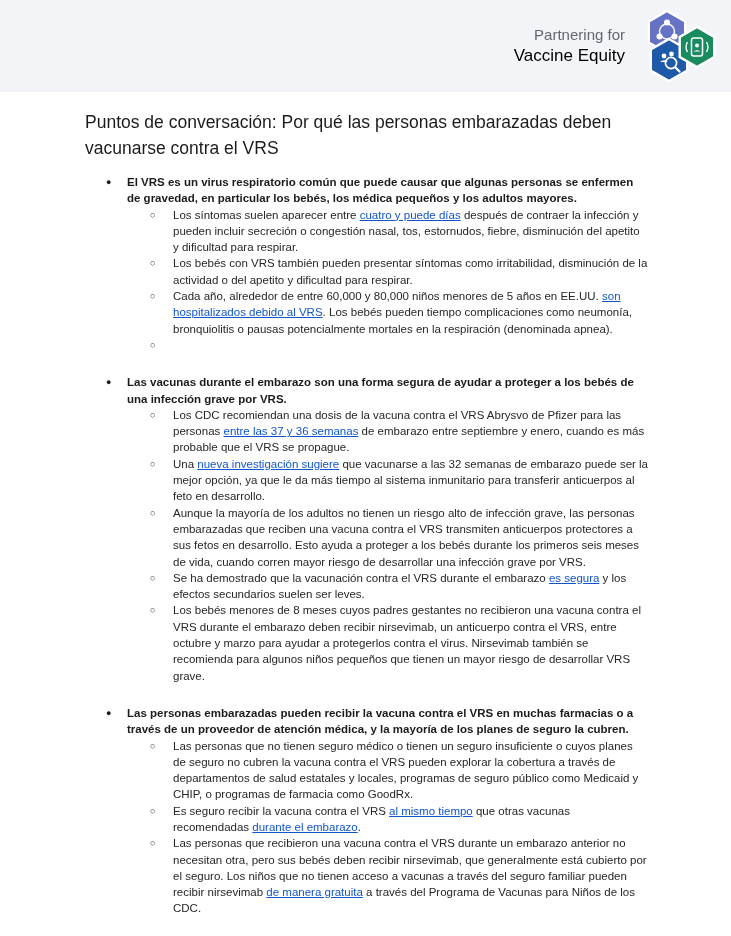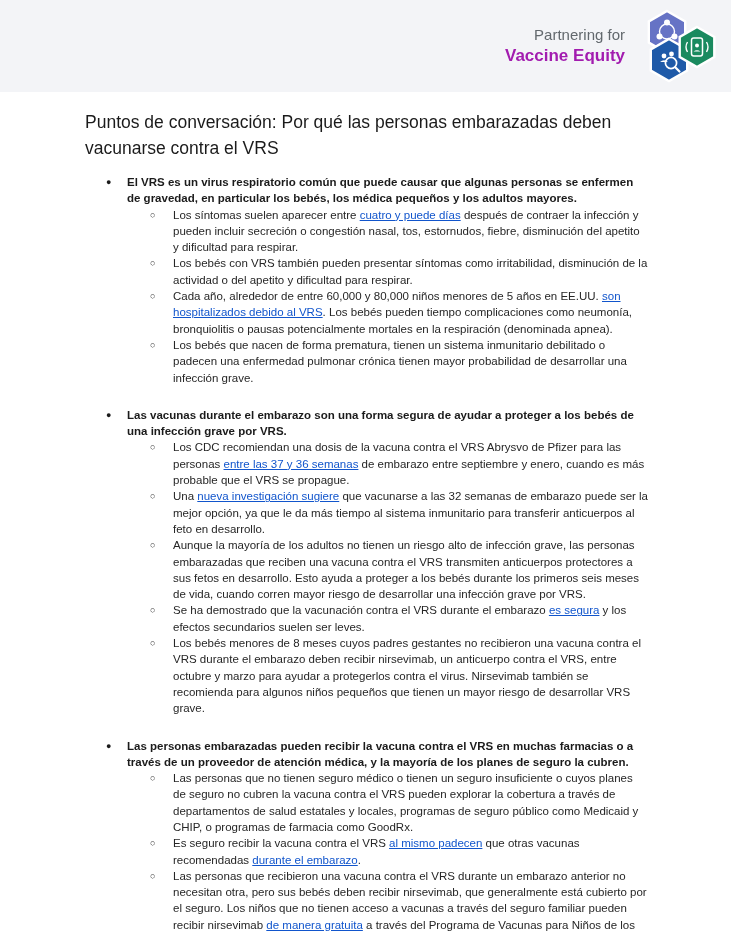"Vaccine Equity" .logo-line2 { color: #a21caf -> #000000; font-weight: bold -> normal }
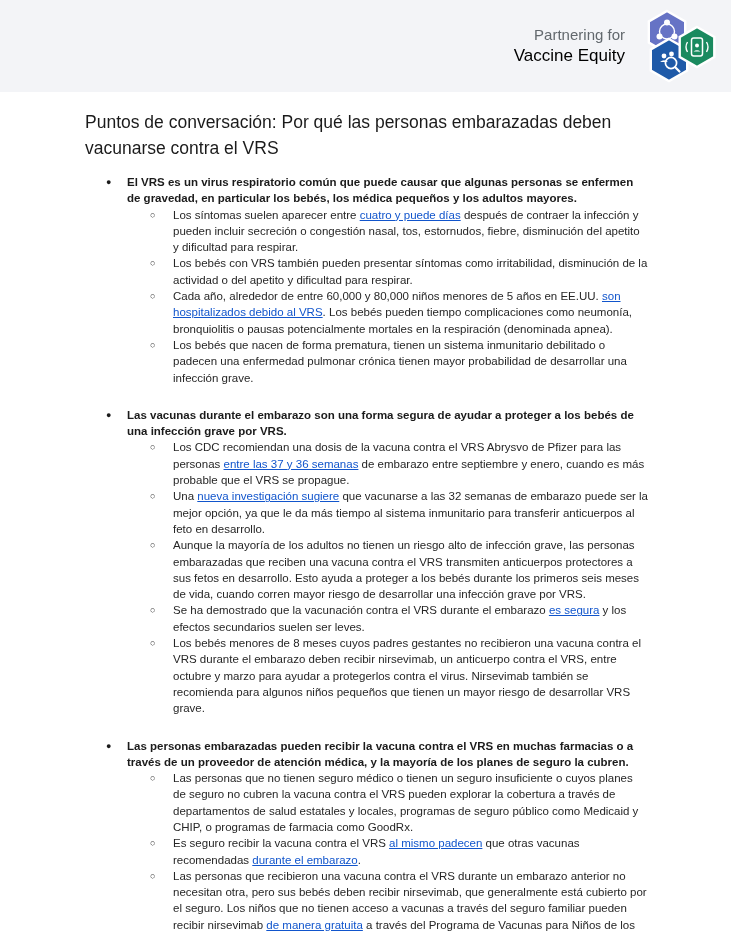"Los bebés que nacen de" div.sub-text { html: <div><span>Los bebés que nacen de forma prematura, tienen un sistema inmunitario debilitado o padecen una enfermedad pulmonar crónica tienen mayor probabilidad de desarrollar una infección grave.</span></div> -> none }
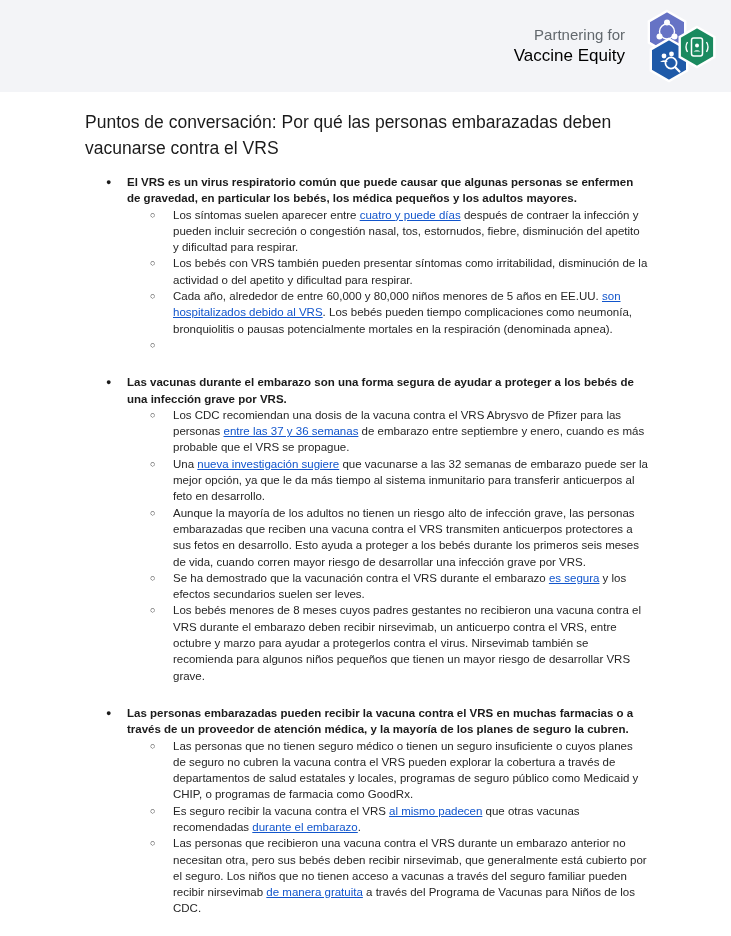"al mismo padecen" a.link { text: padecen -> tiempo }
